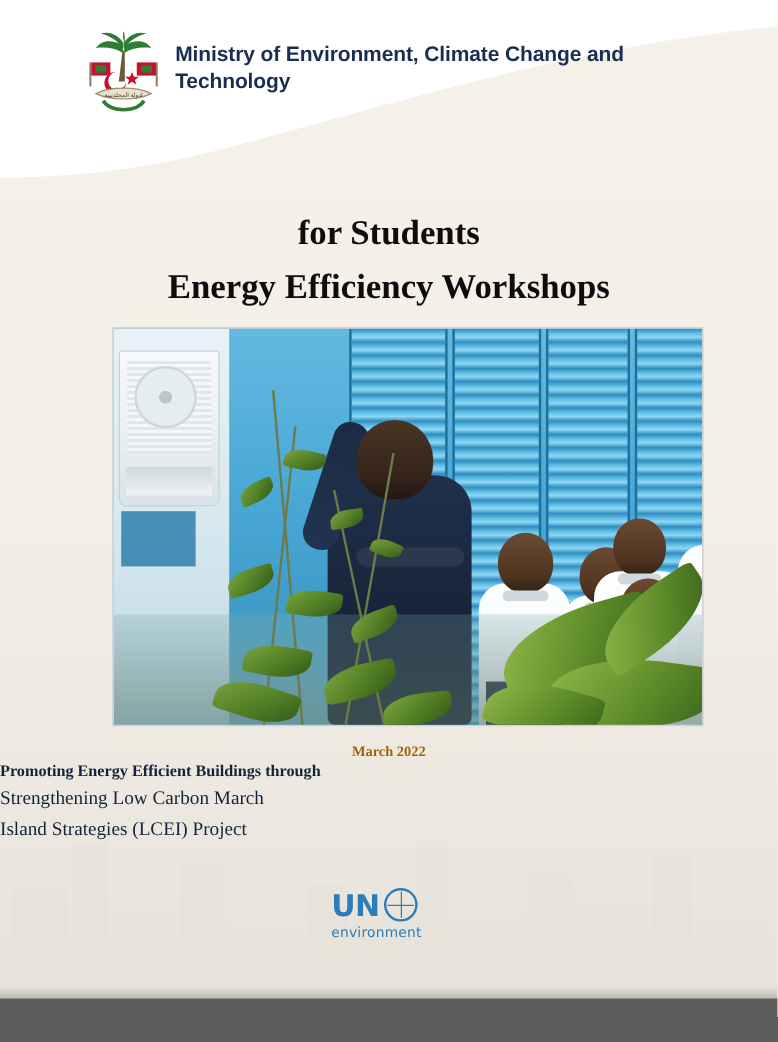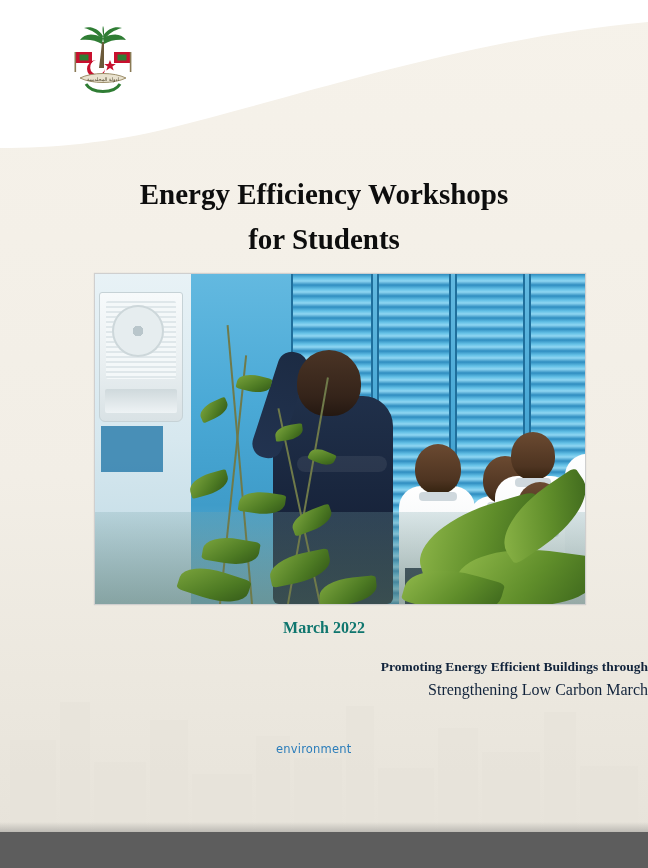"Ministry of Environment, Climate Change" div.ministry-name { html: none -> <div>Ministry of Environment, Climate Change and Technology</div> }
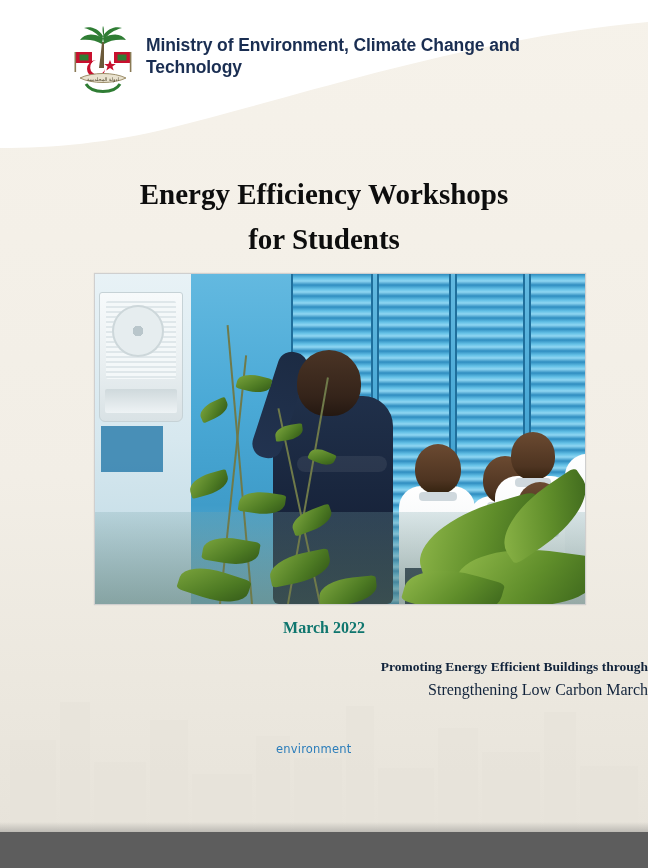"Energy Efficiency Workshops" div { order: before "for Students" -> after "for Students" }
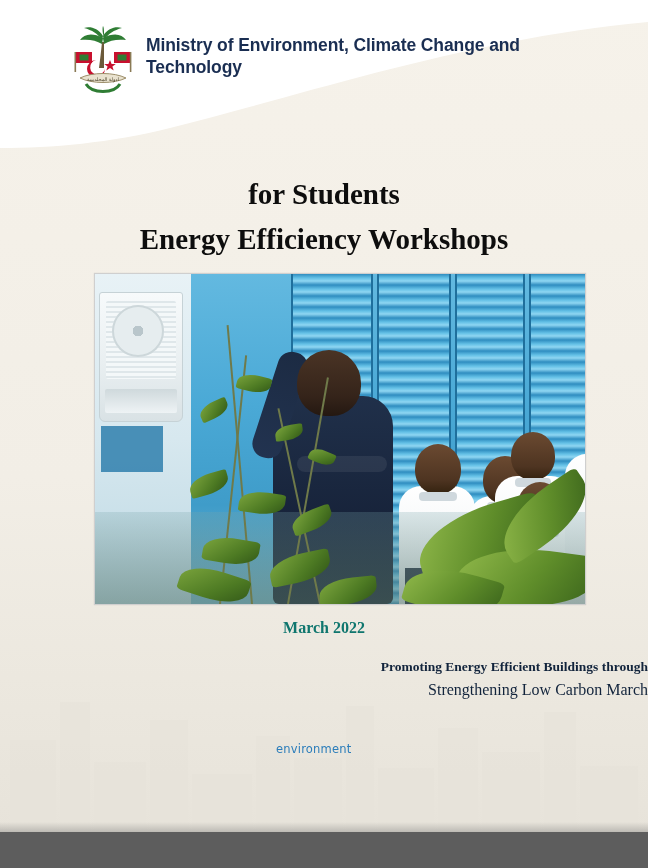"March 2022" .doc-date { color: #0f766e -> #a16207; font-size: 16px -> 12px }
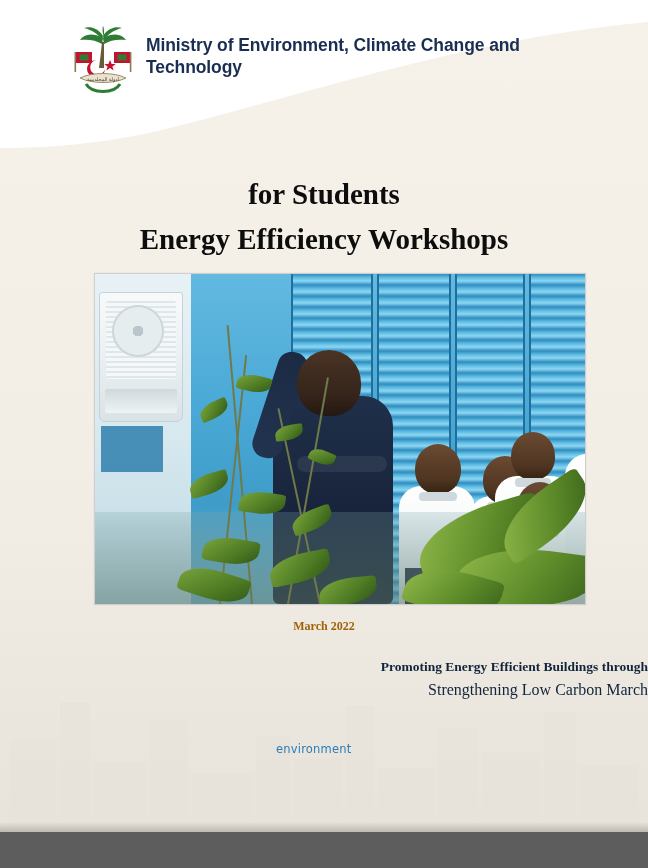"Promoting Energy Efficient Buildings" .project-block { text-align: right -> left; top: 657px -> 633px }
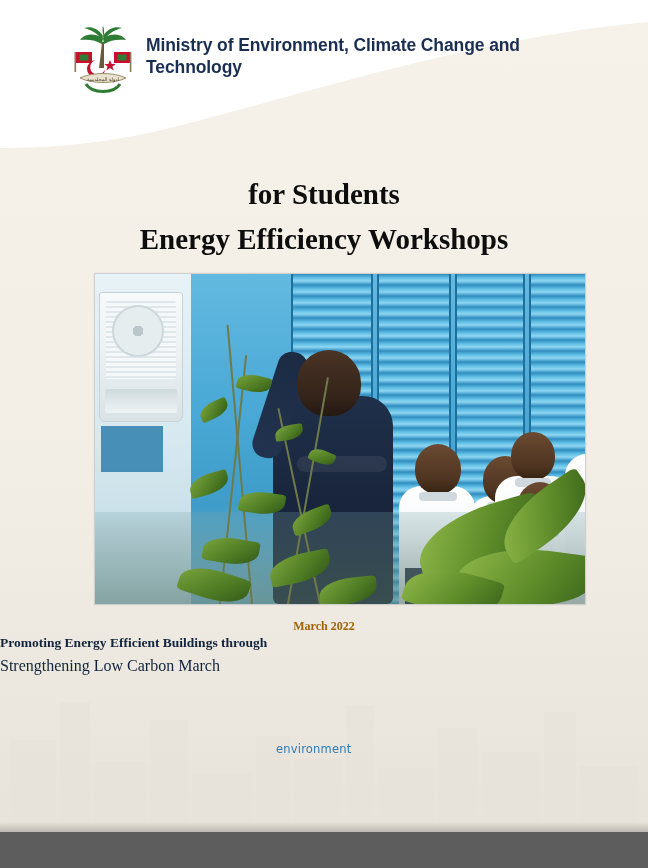"Island Strategies (LCEI) Project" div.project-line3 { html: none -> <div>Island Strategies (LCEI) Project</div> }
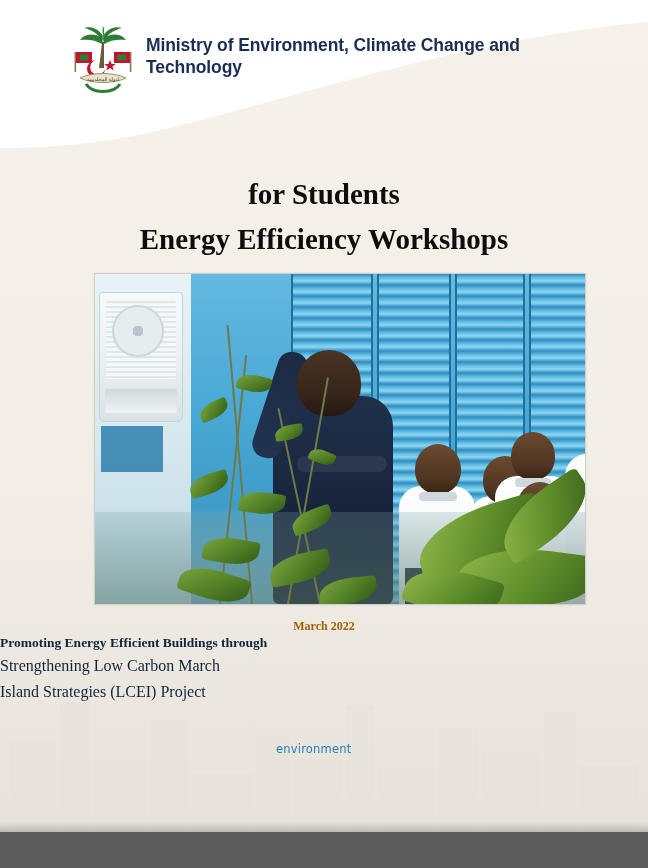"UN" div.un-top { html: none -> <div> <span>UN</span> <span></span> </div> }
